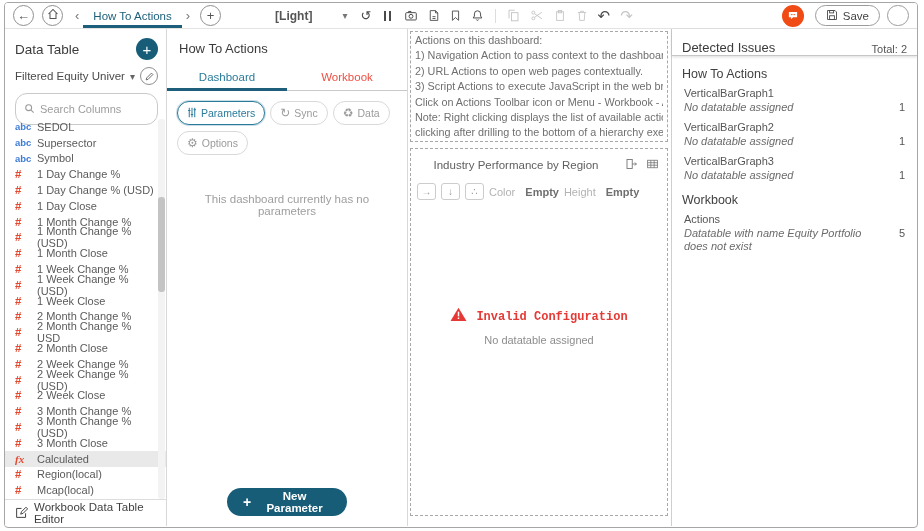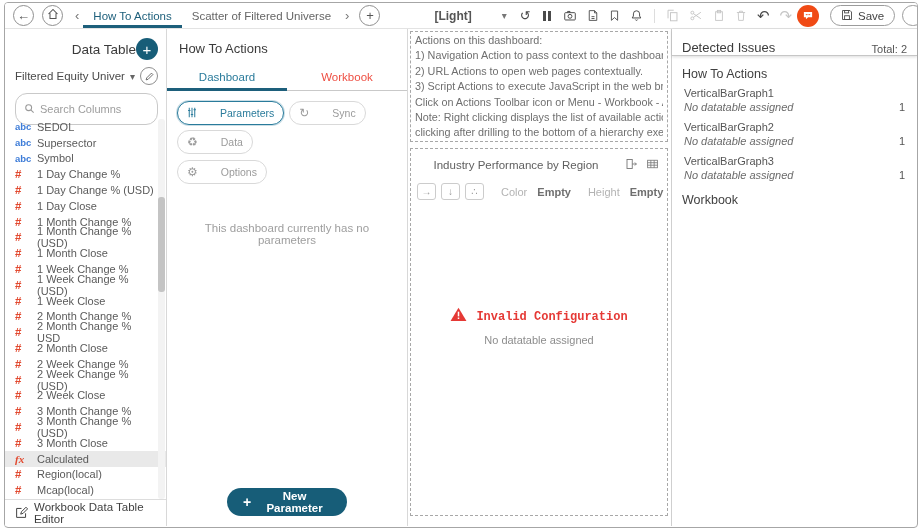"Scatter of Filtered Universe" div.tab { html: <div> <span>Scatter of Filtered Universe</span> </div> -> none }
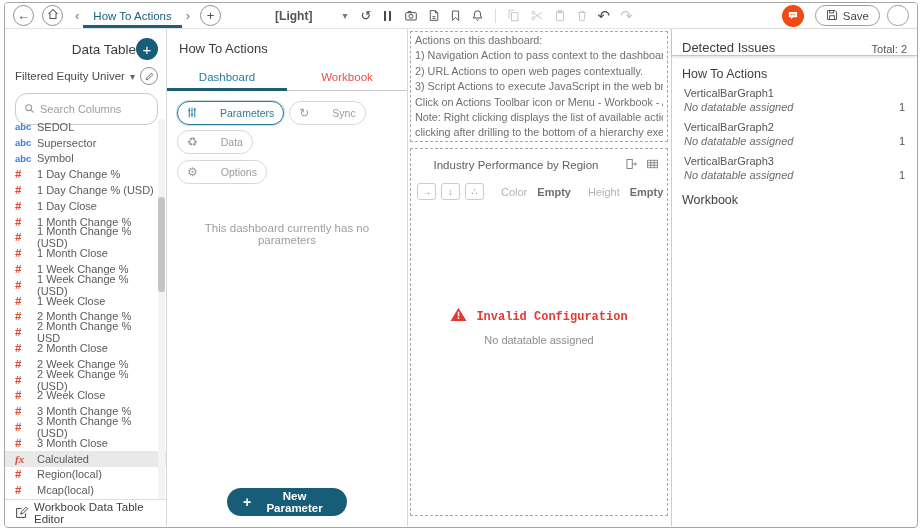"Data Table" .lp-title-row { justify-content: flex-end -> space-between }
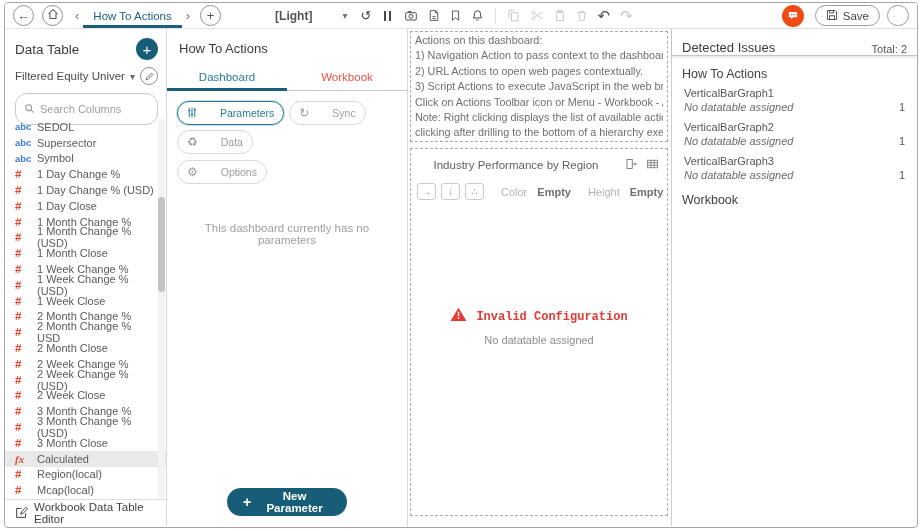"Parameters" .mbtn { gap: 23px -> 4px }
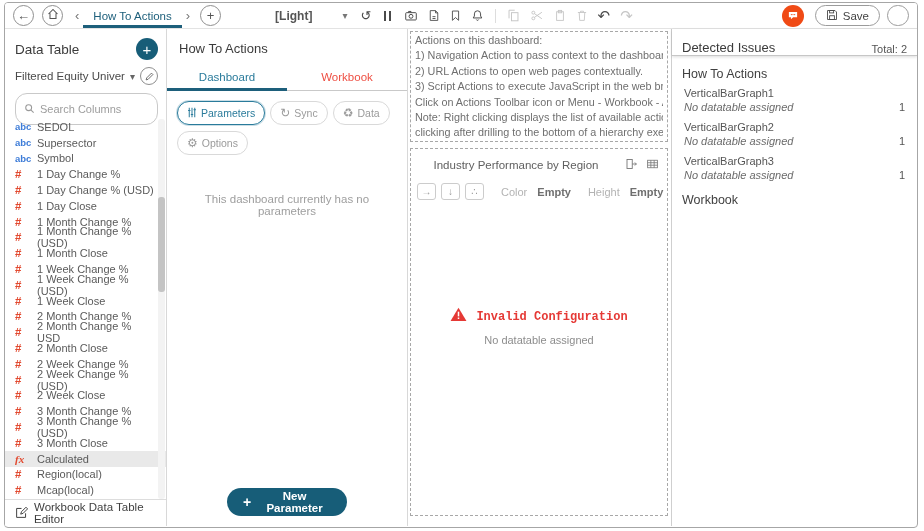"Color" .vlabel { margin-left: 12px -> none }
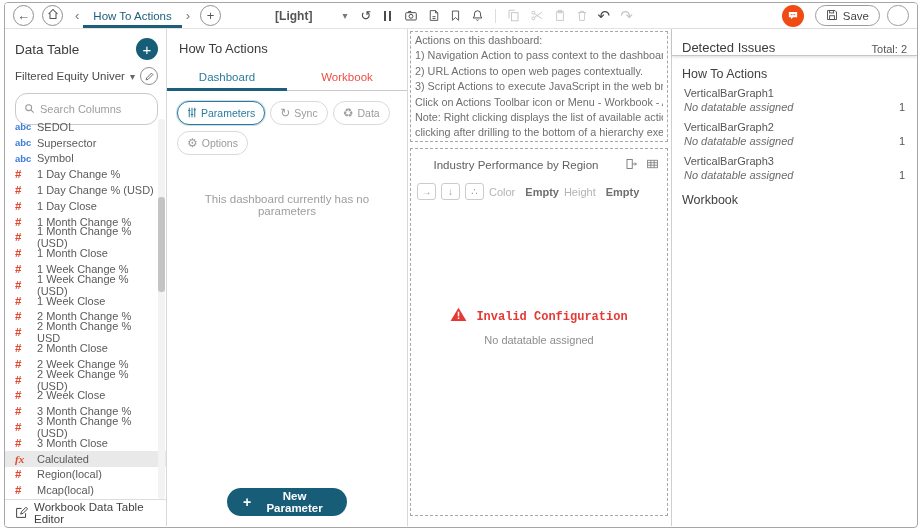"Actions" div { html: none -> <div> <div> <div>Actions</div> <div>Datatable with name Equity Portfolio does not exist</div> <span>5</span> </div> </div> }
